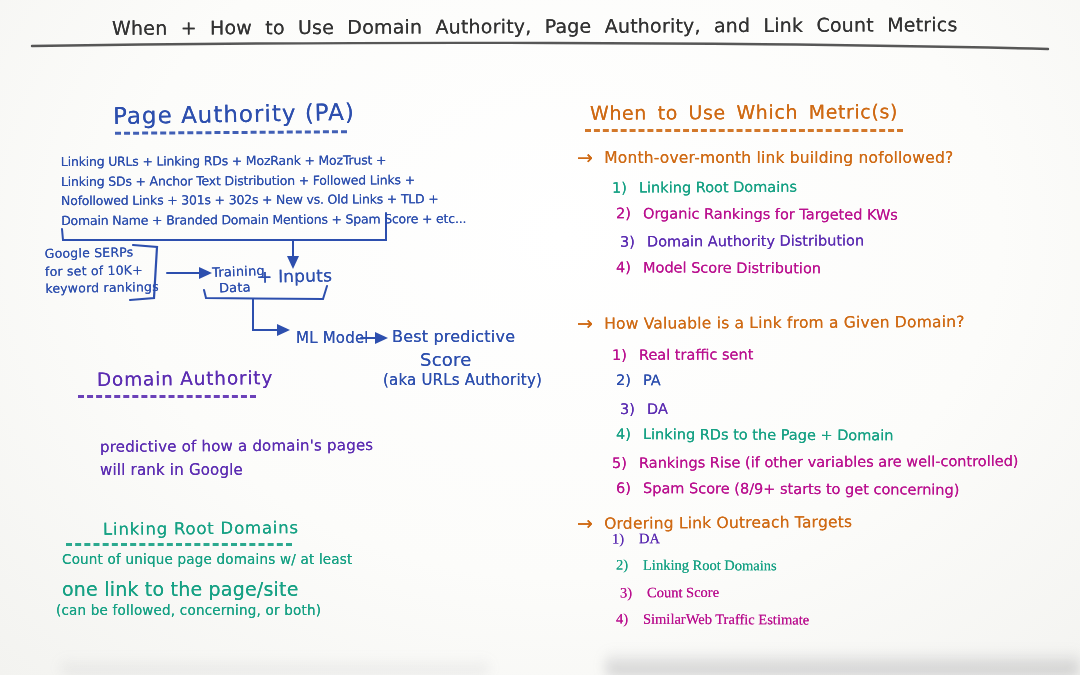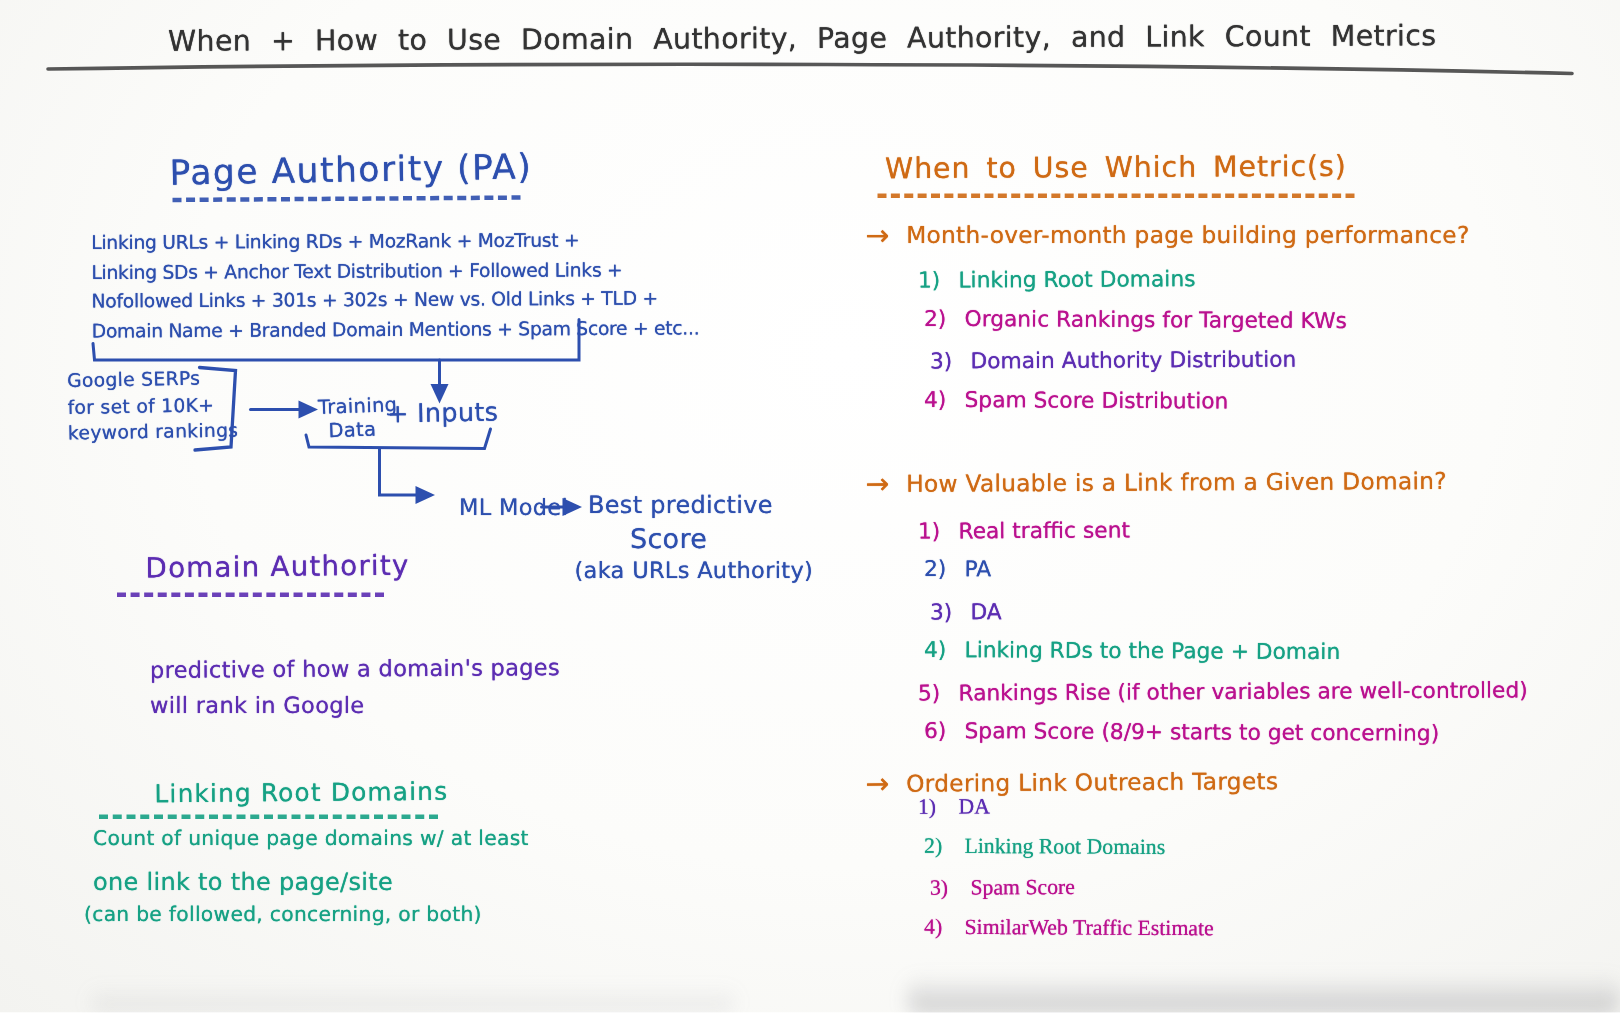"Month-over-month page building" span { text: page building performance -> link building nofollowed }
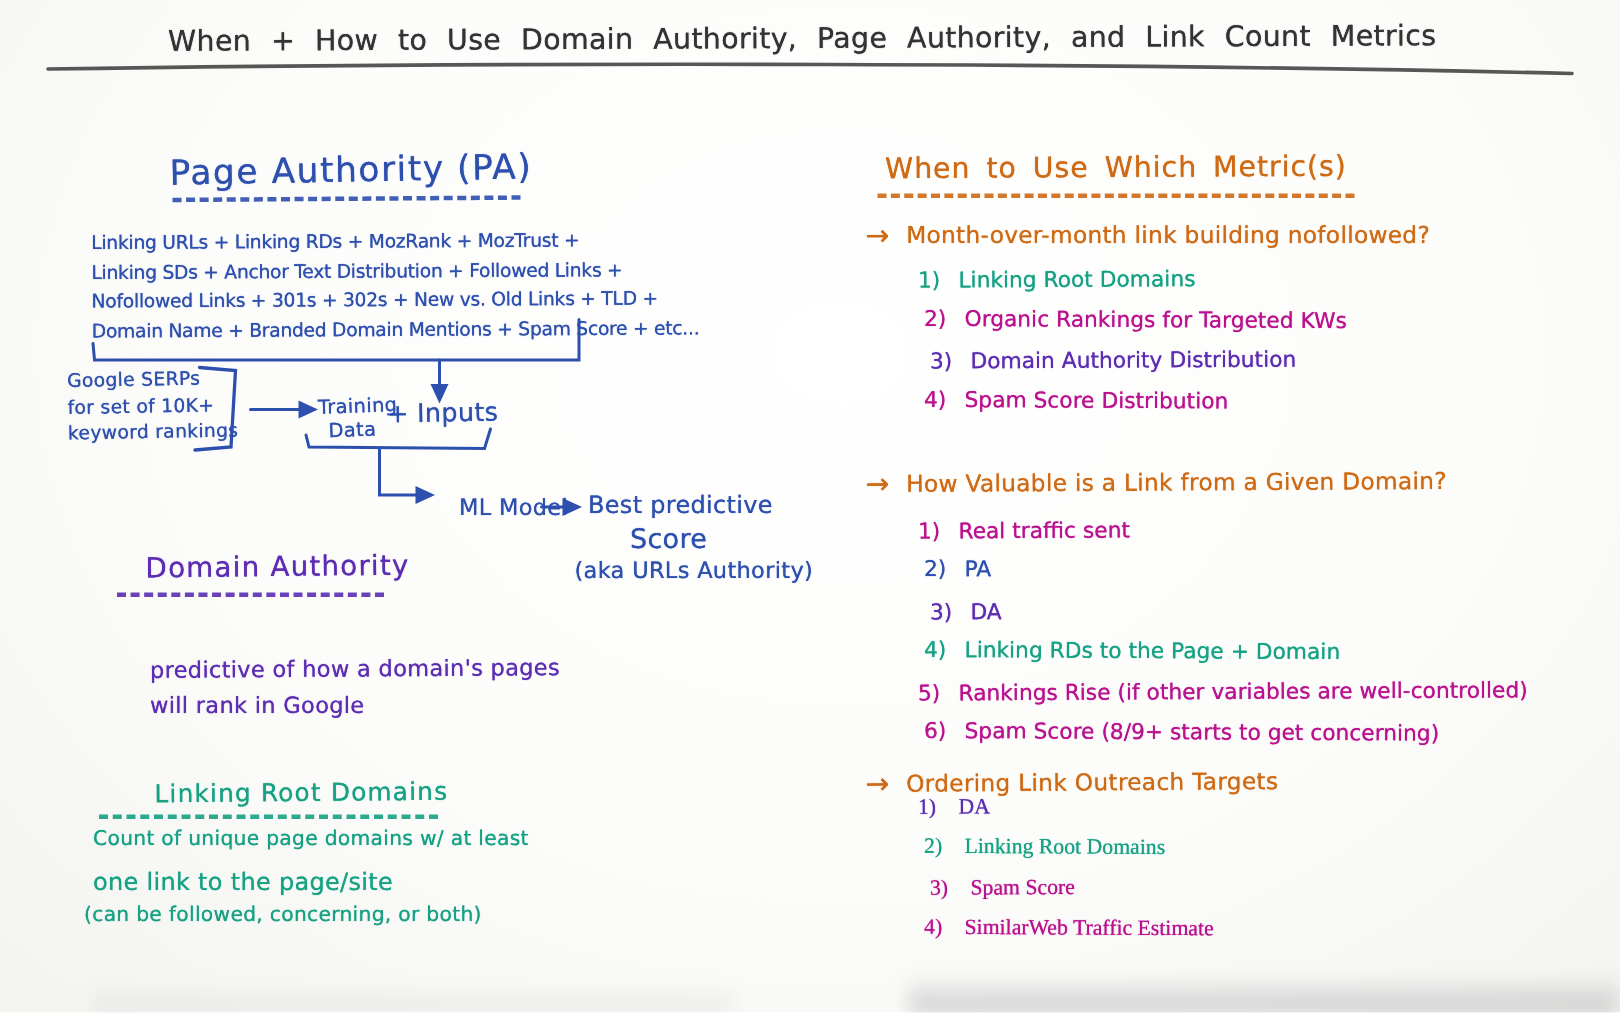"Spam Score Distribution" span.ilab { text: Spam -> Model }
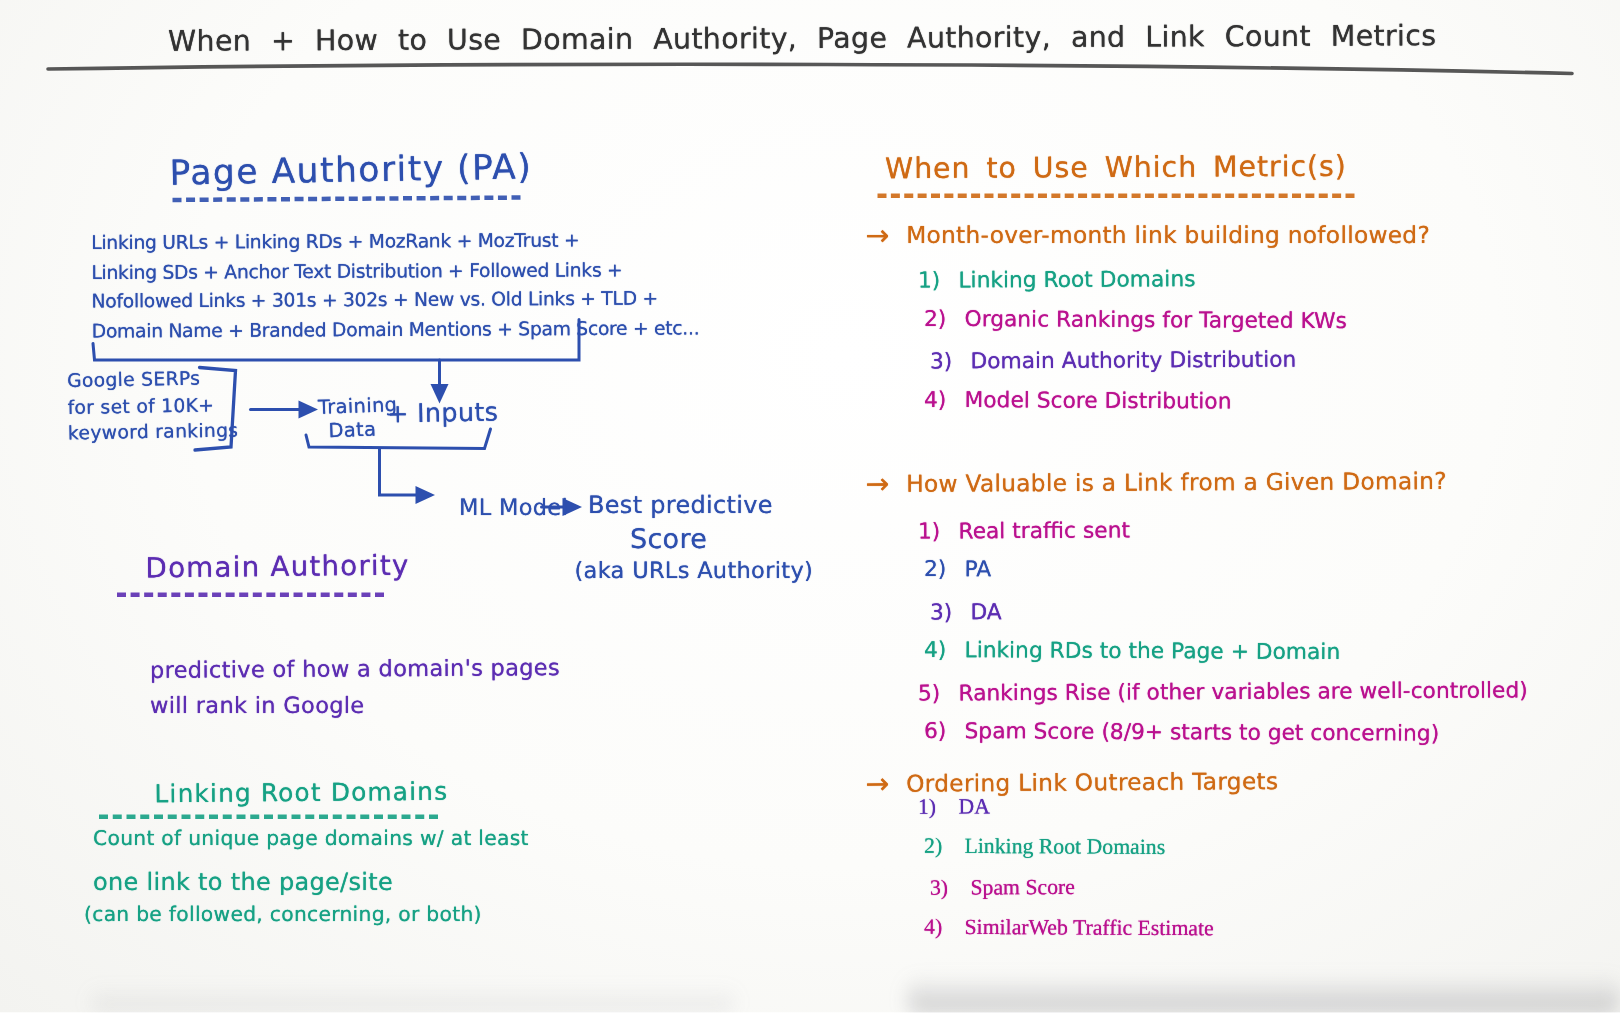"ML Model" #ml-model { left: 306px -> 296px }
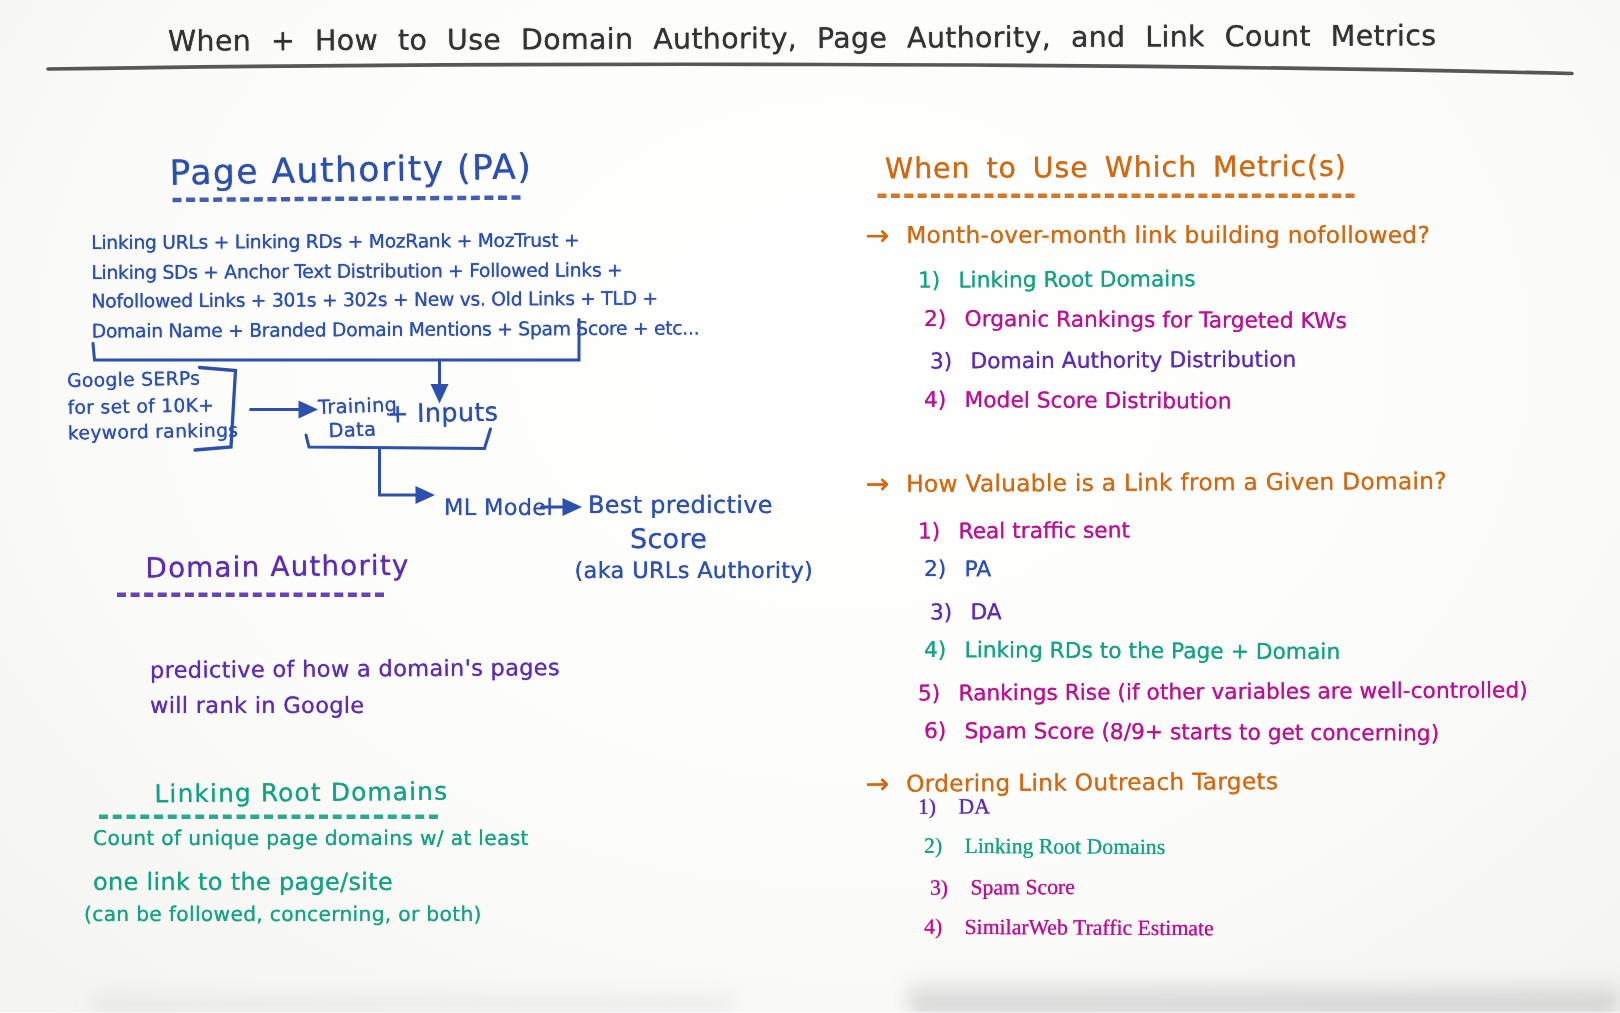"one link to the page/site" #lrd-l2 { font-size: 16px -> 19px }
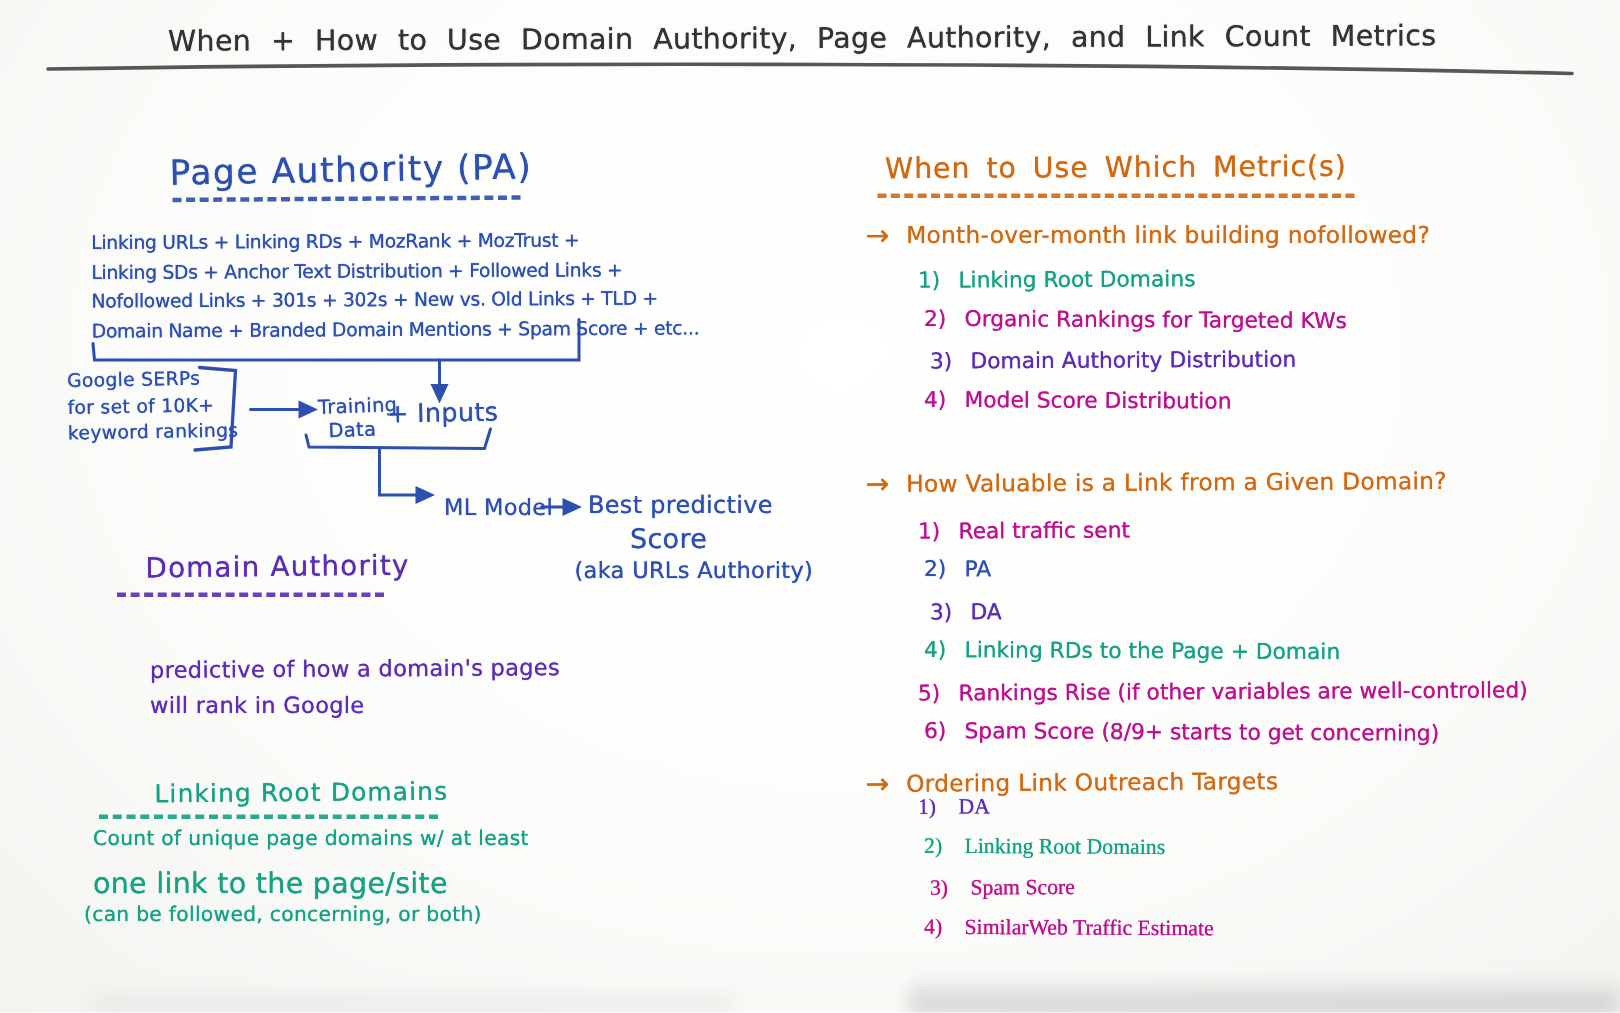"Spam Score" span.ilab { text: Spam -> Count }
